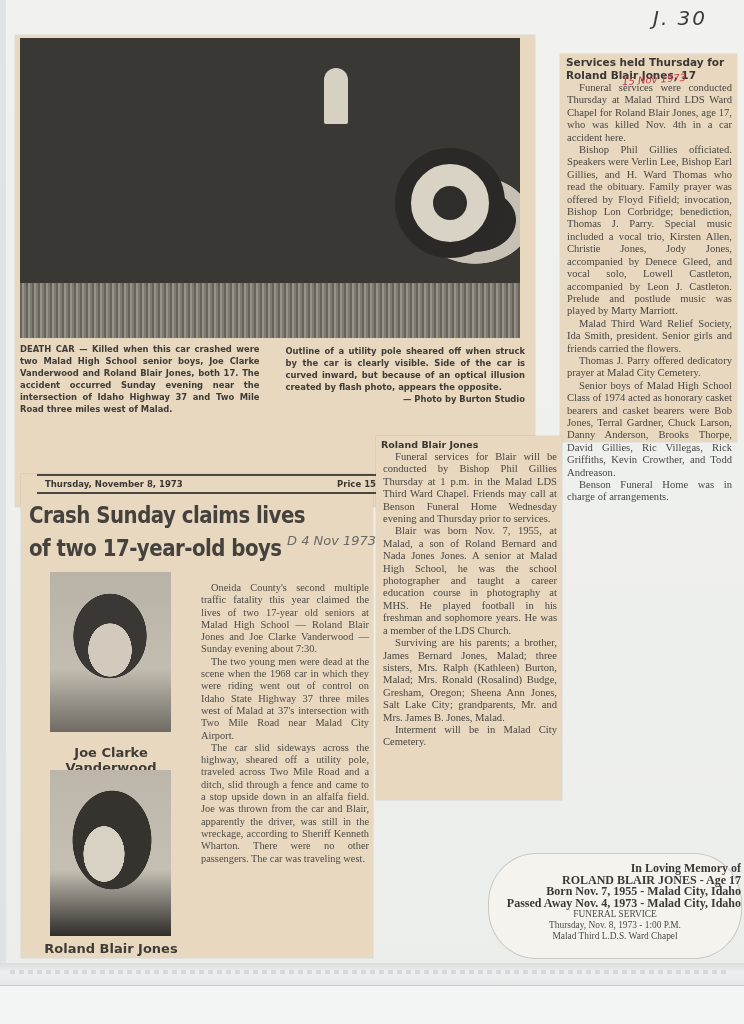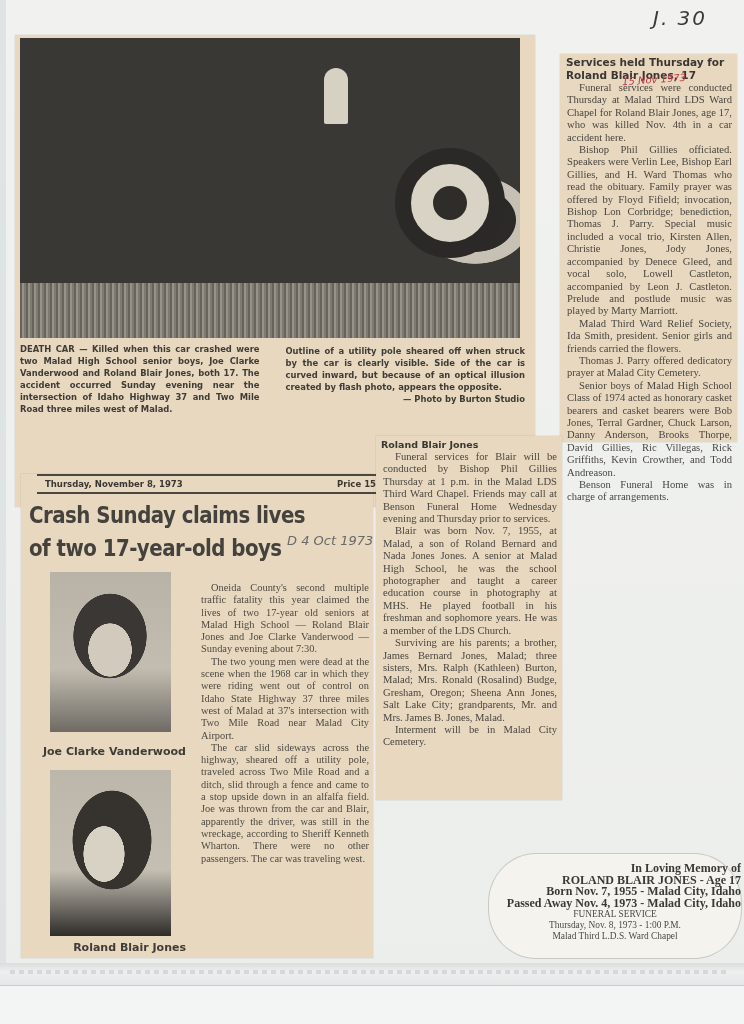"D 4 Oct 1973" div.handwrite { text: Oct -> Nov }
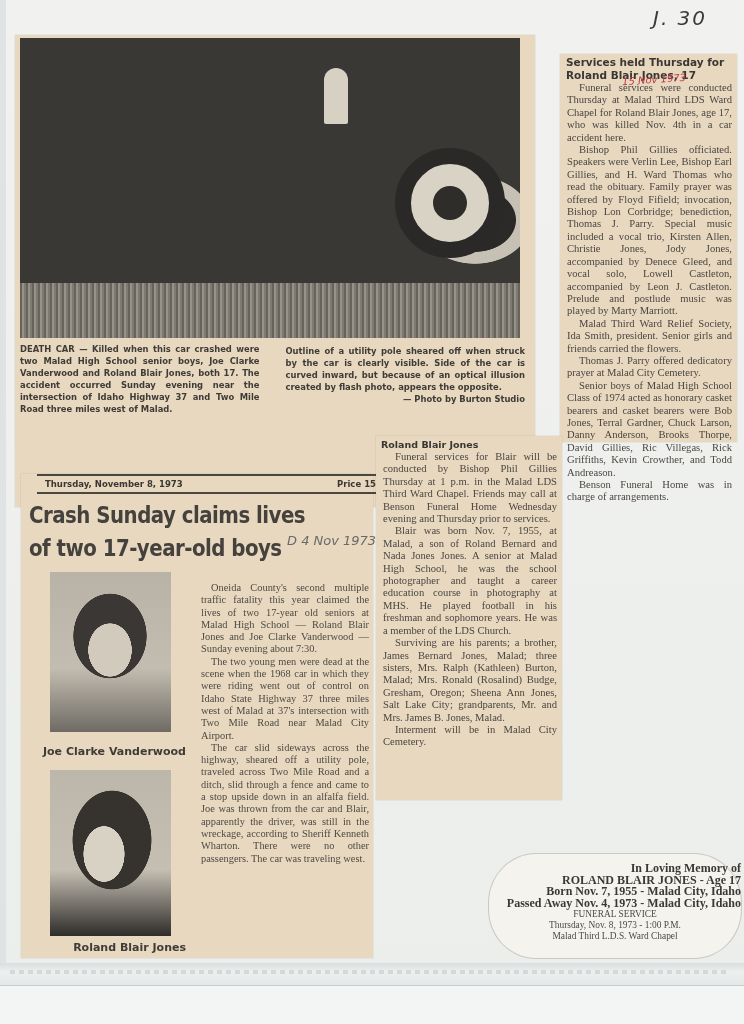"Joe Clarke Vanderwood" .portrait-caption { font-size: 11px -> 13px; text-align: right -> center }
